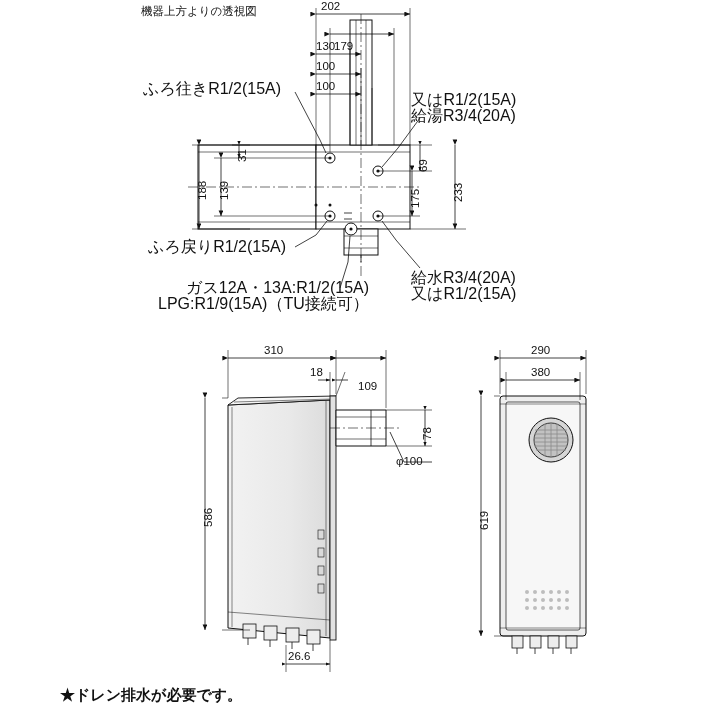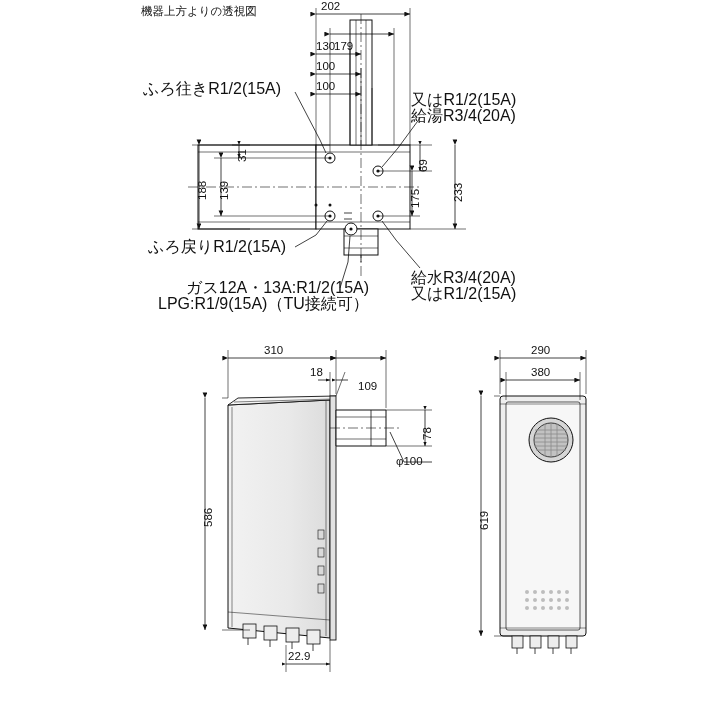"22.9" div.dim { text: 22.9 -> 26.6 }
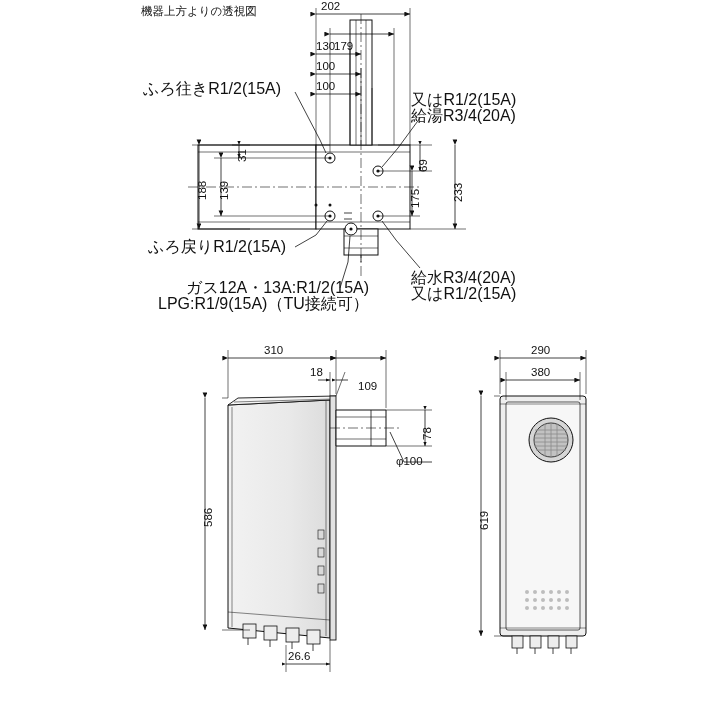"★ドレン排水が必要です。" div.note { html: none -> <div>★ドレン排水が必要です。</div> }
